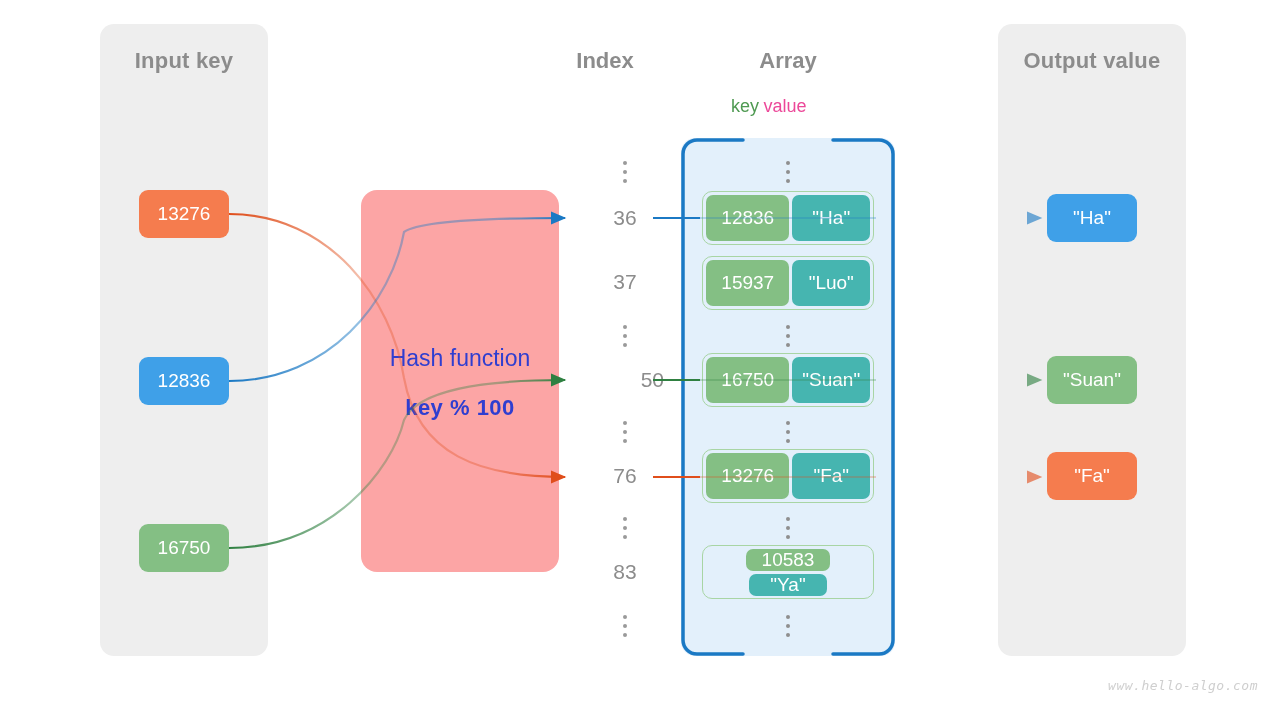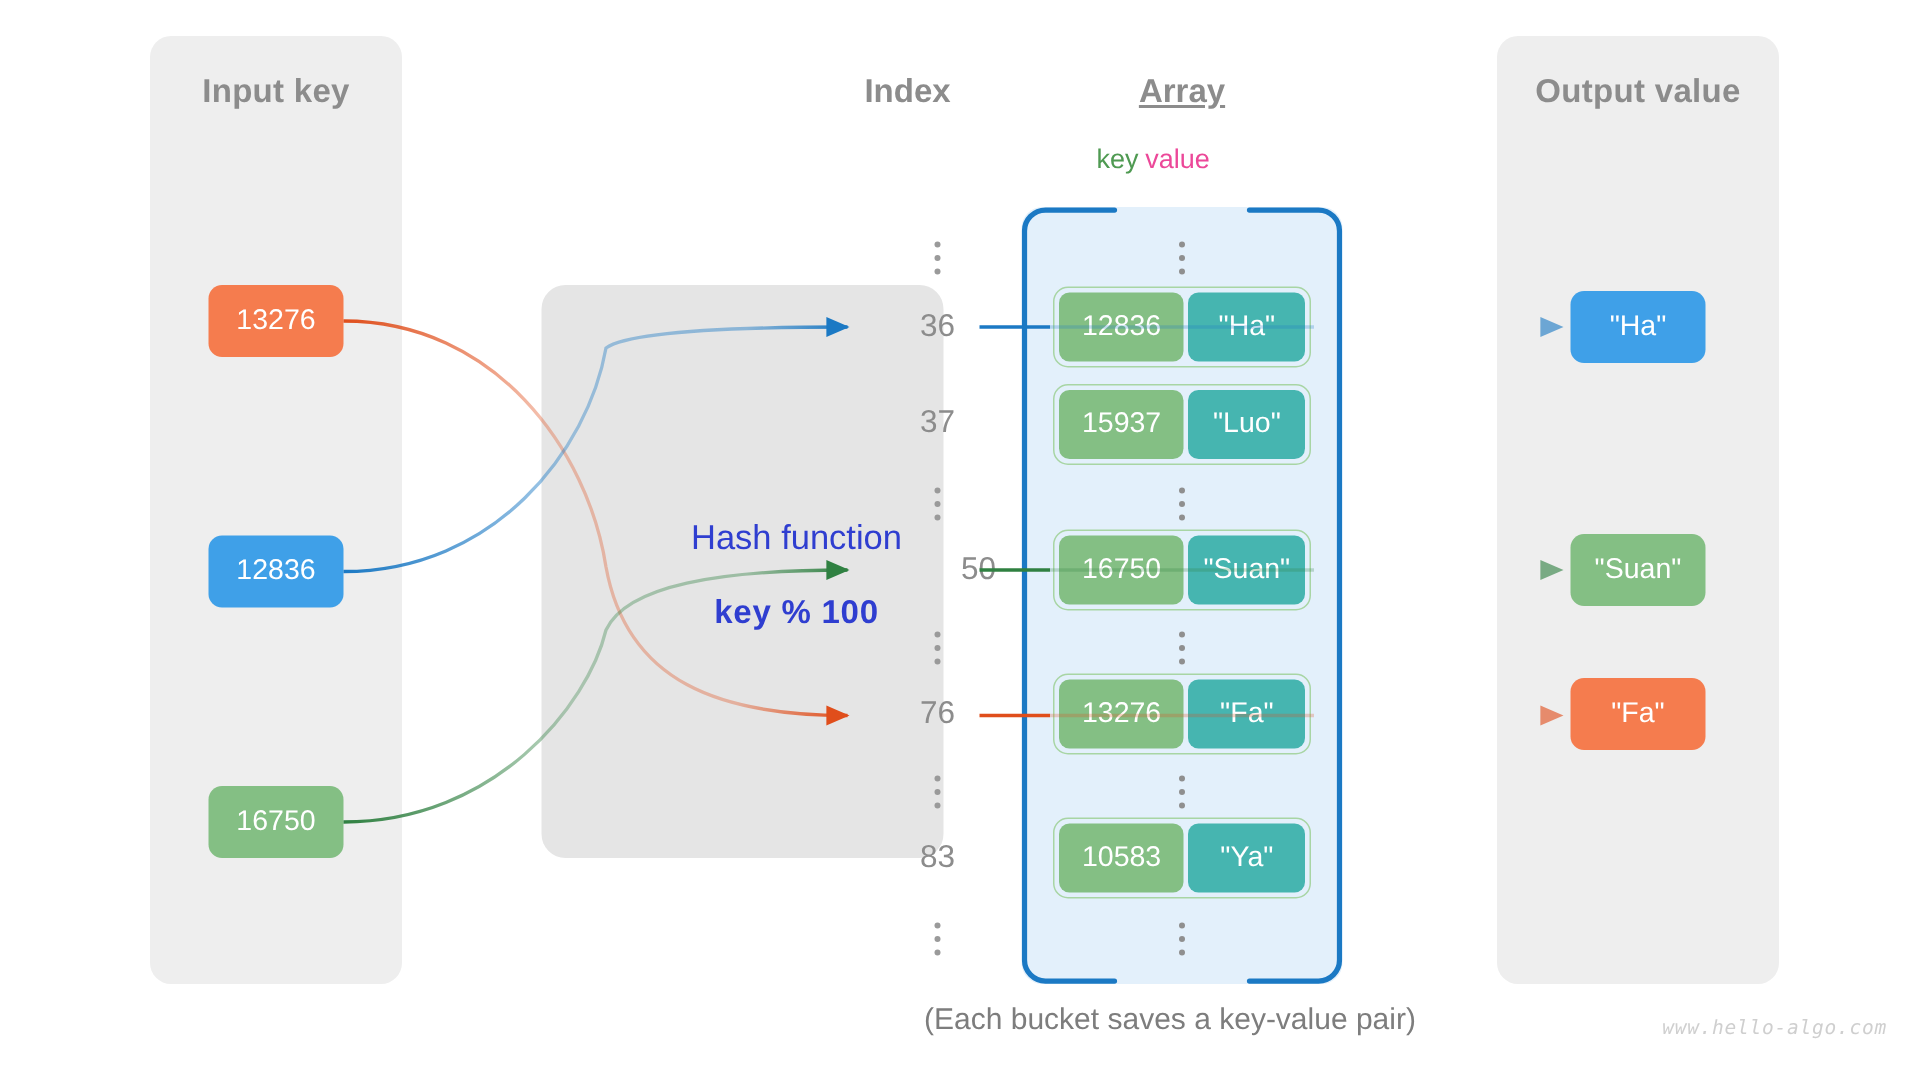"Array" #head-array { text-decoration: underline -> none }
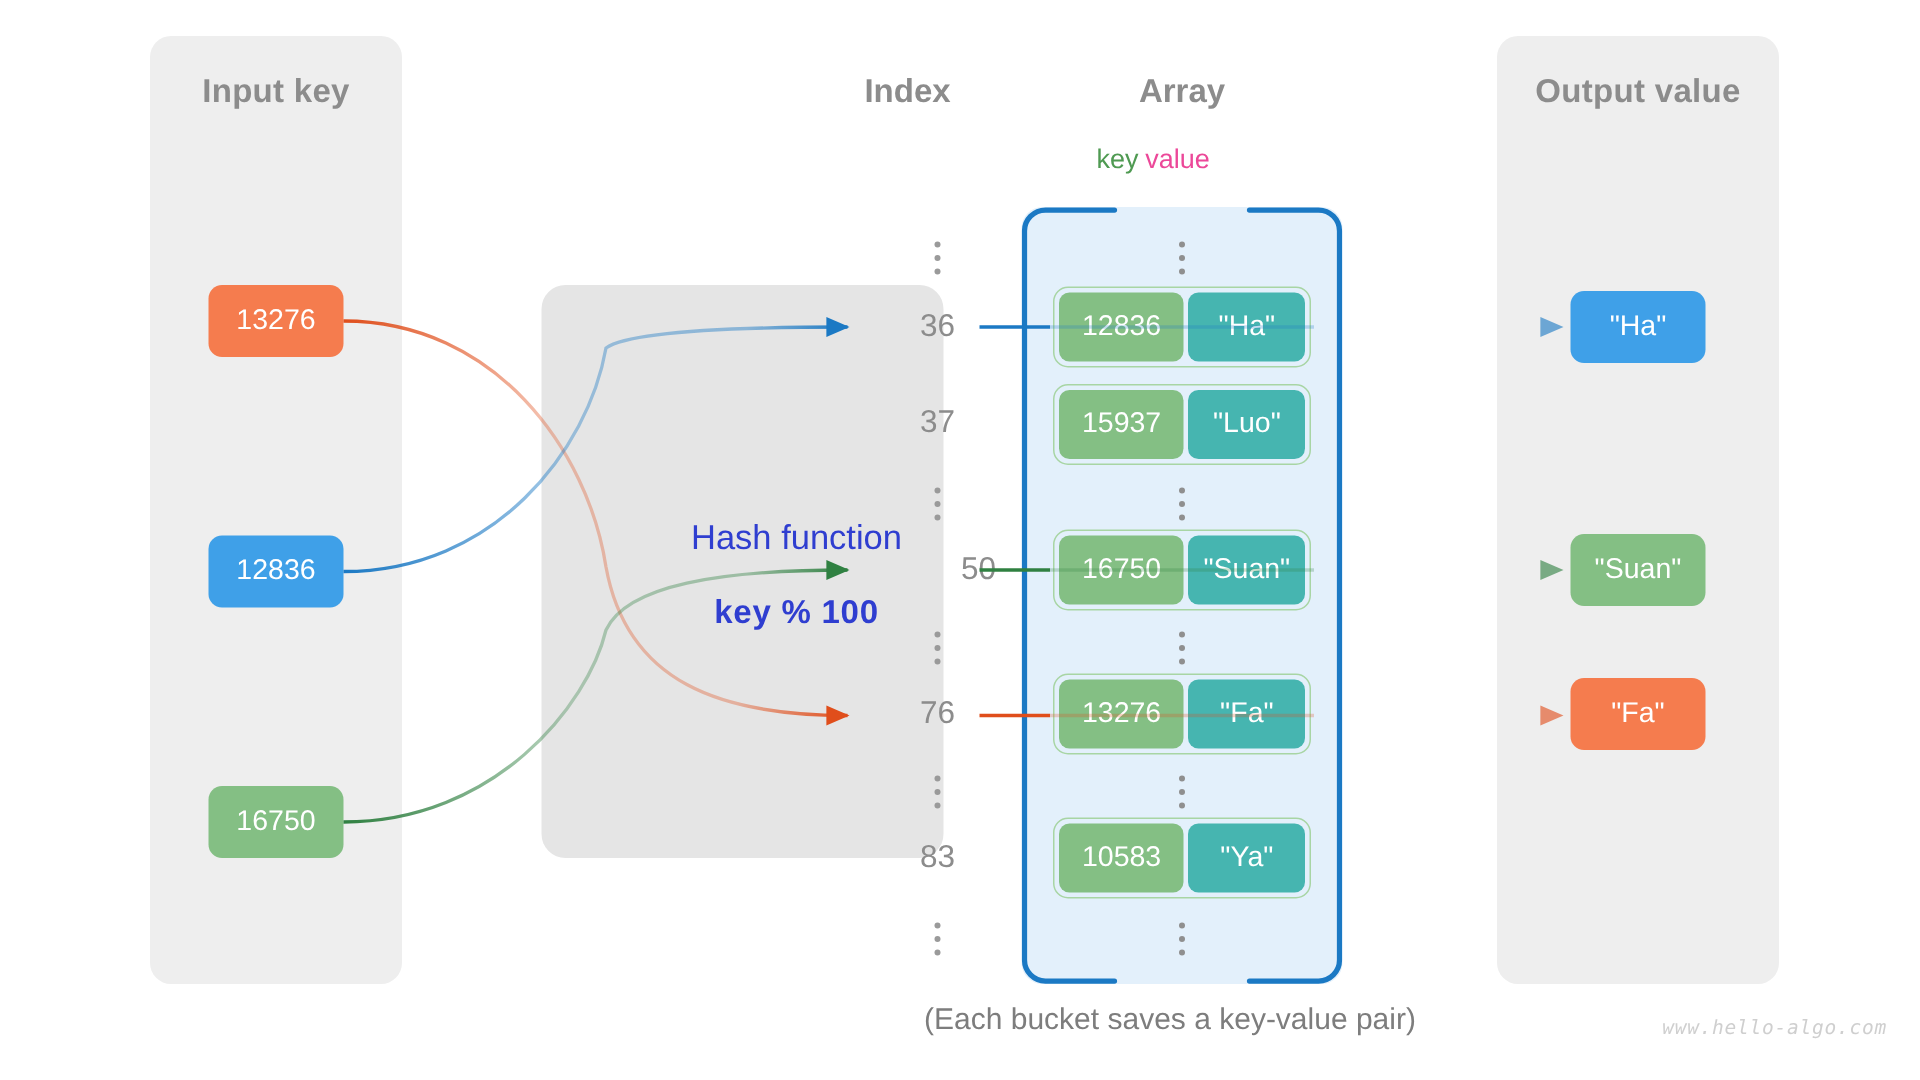"Hash function" #hash-box { background: #e5e5e5 -> #fca5a5; padding-left: 36px -> none; width: 232px -> 198px }
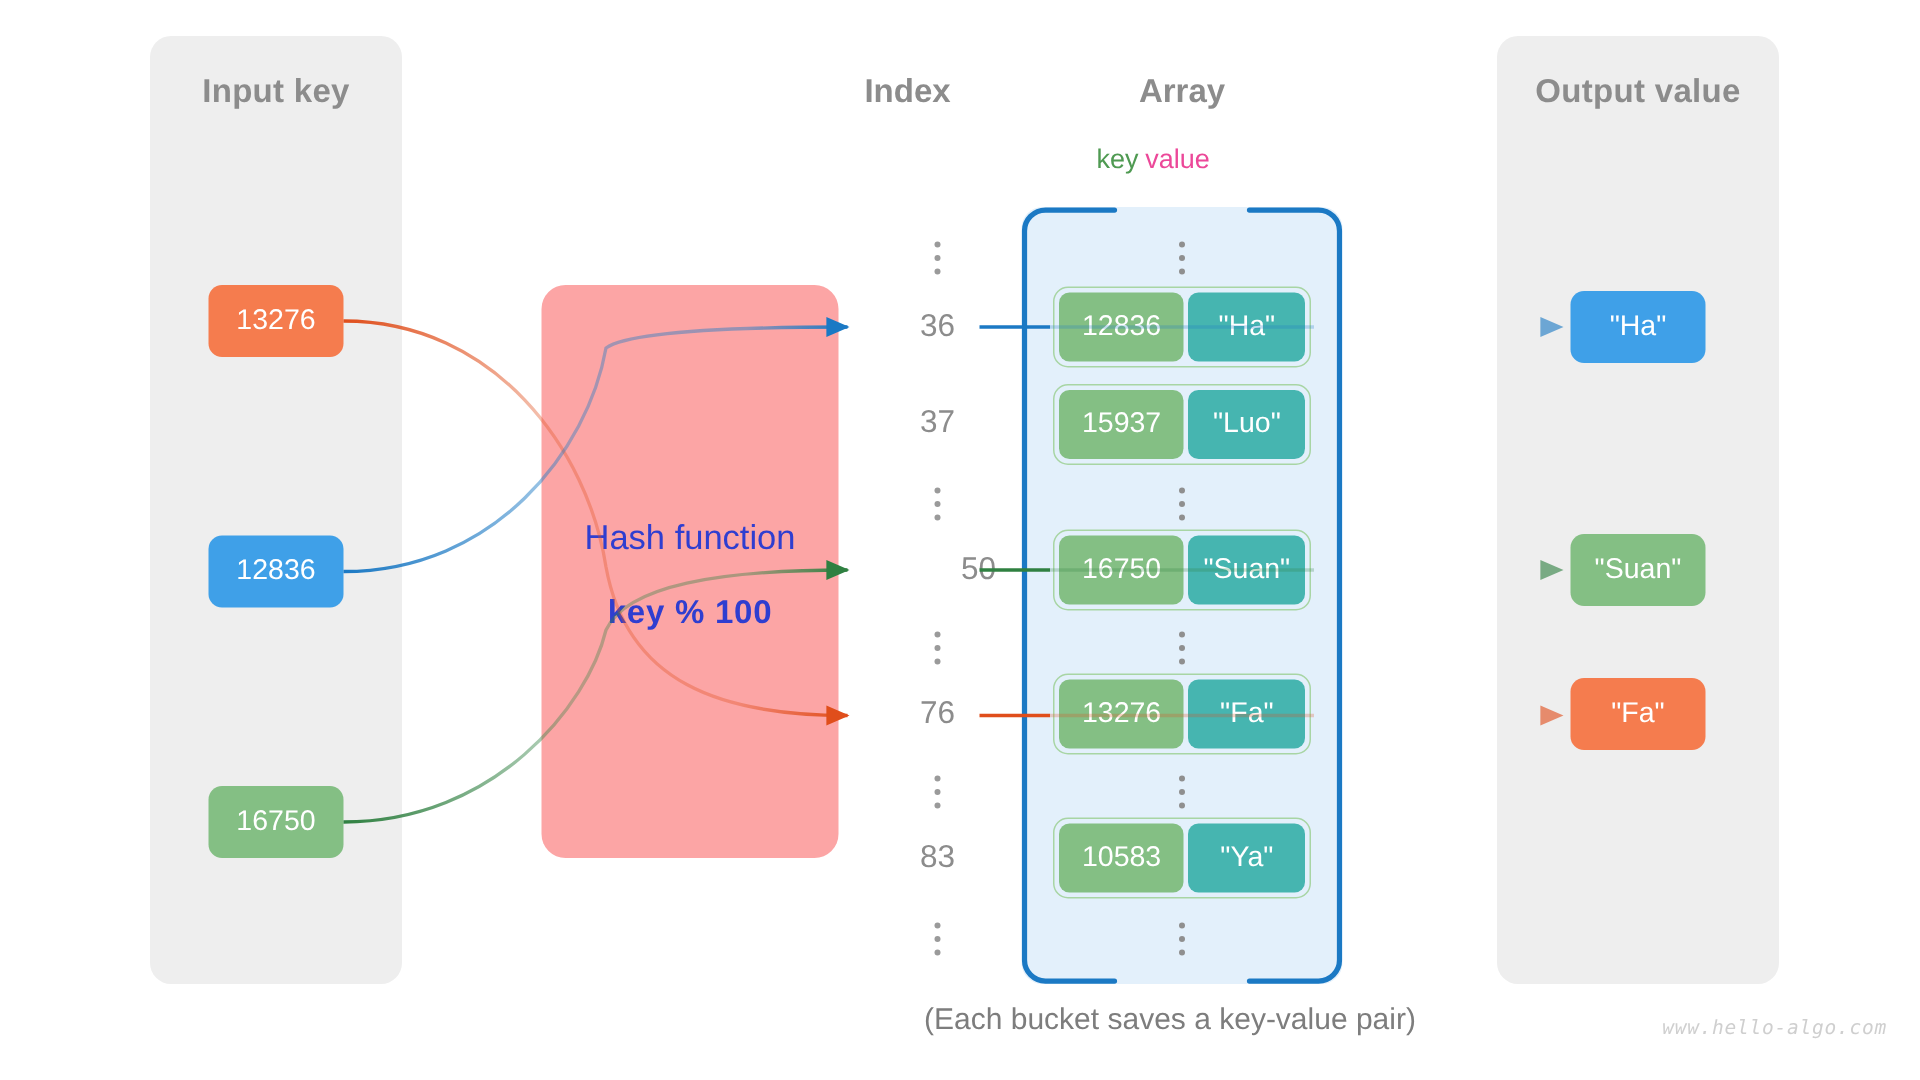"10583" div.bucket { flex-direction: none -> column }
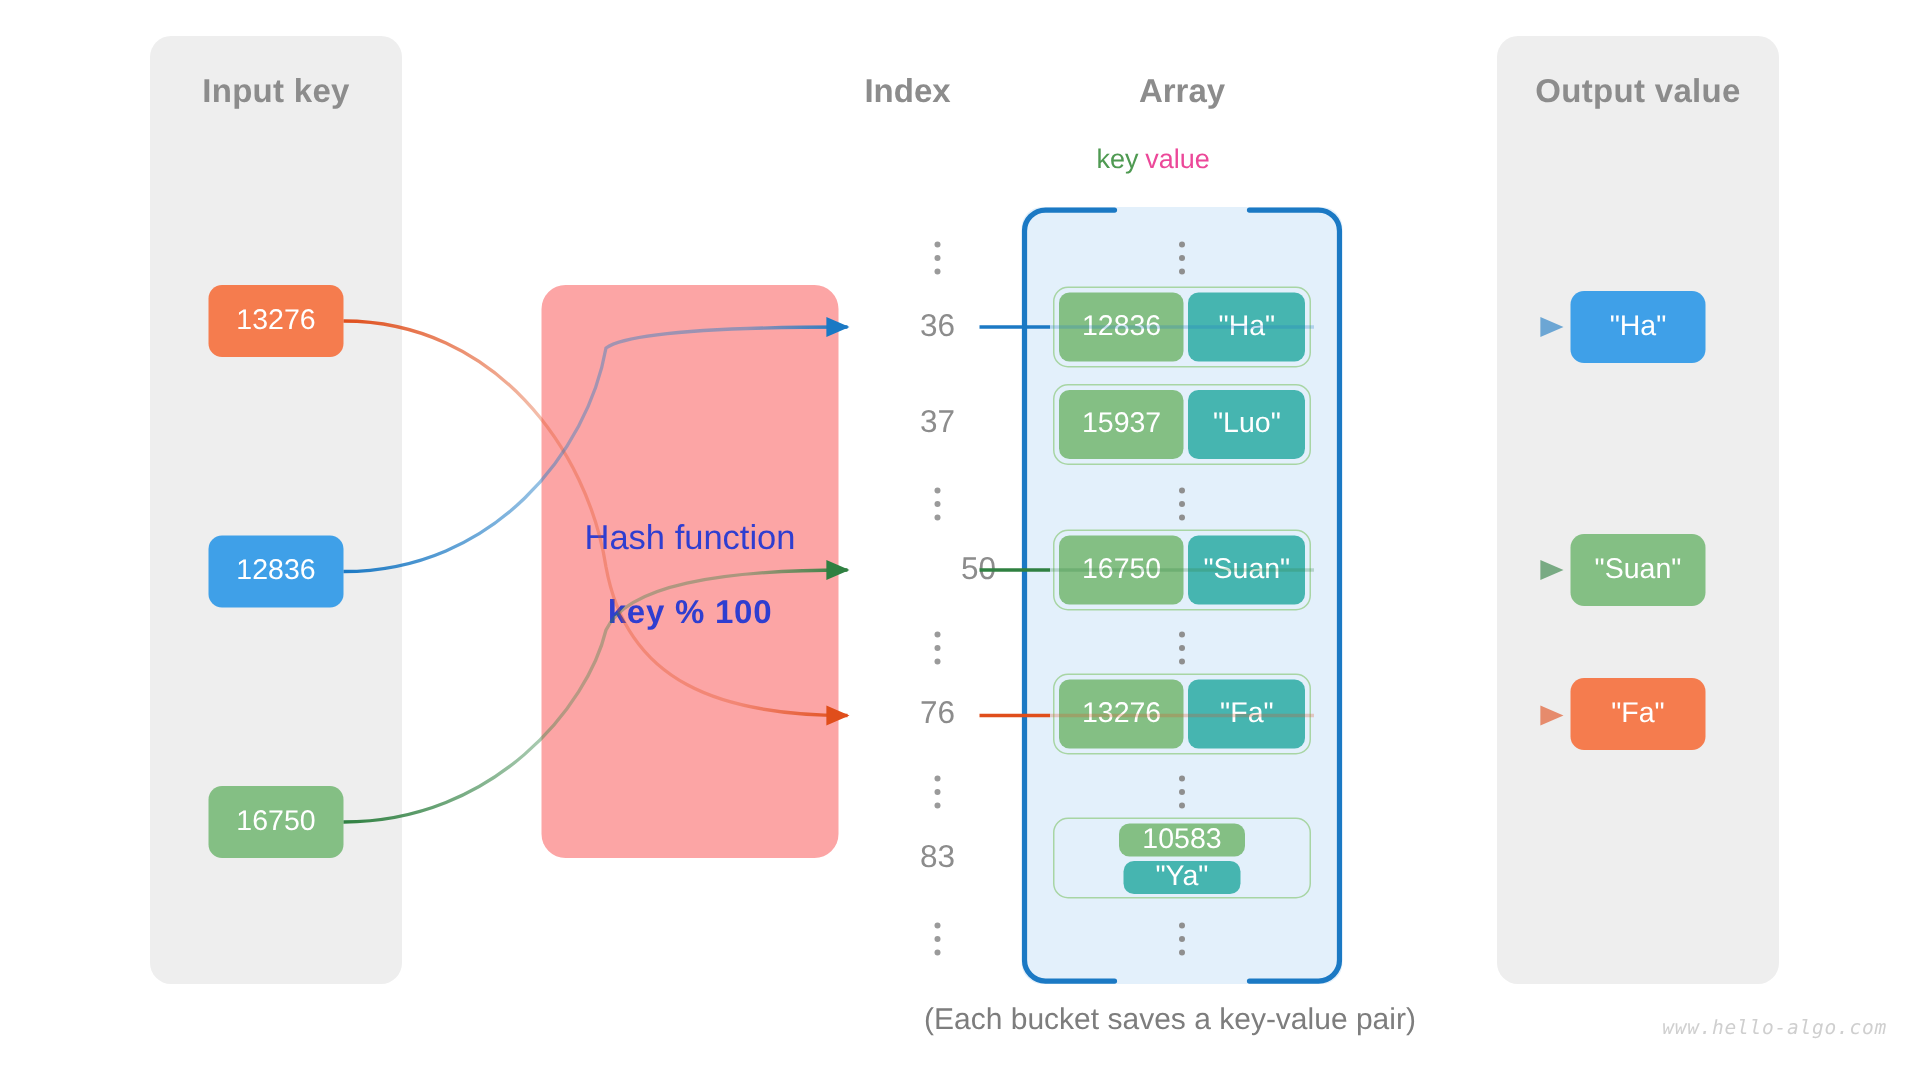"(Each bucket saves a key-value" div { html: <div>(Each bucket saves a key-value pair)</div> -> none }
